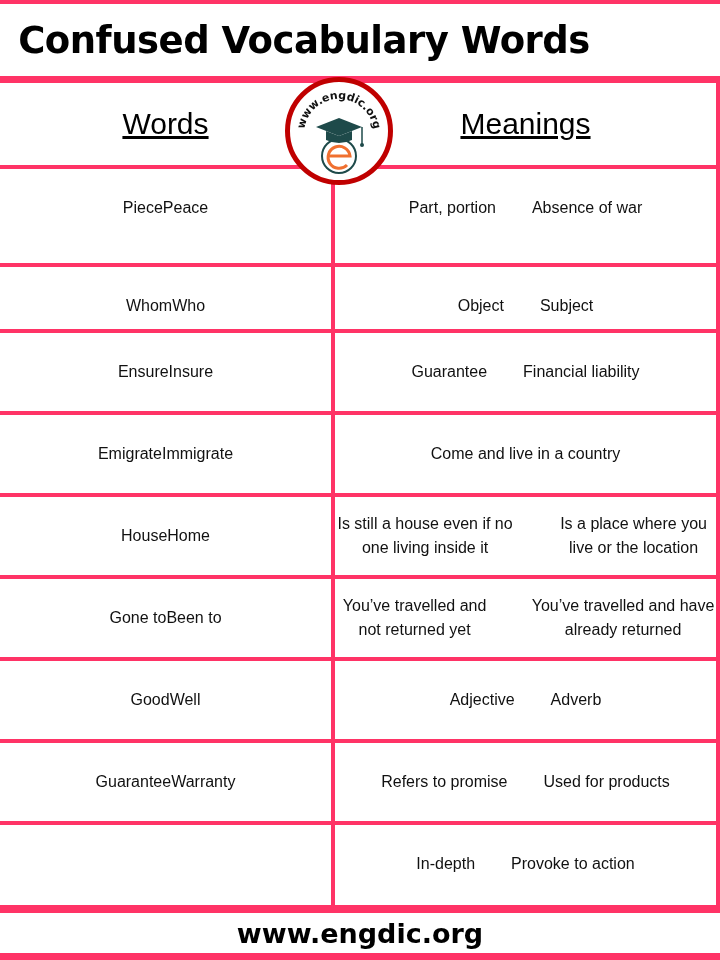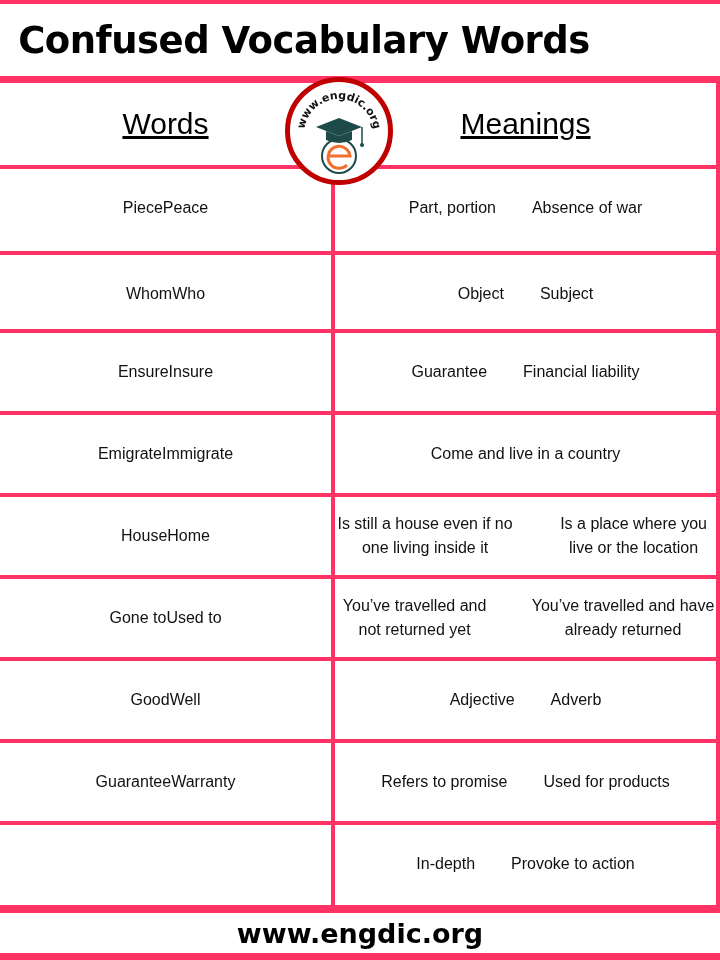"Whom" div.row { top: 168px -> 180px }
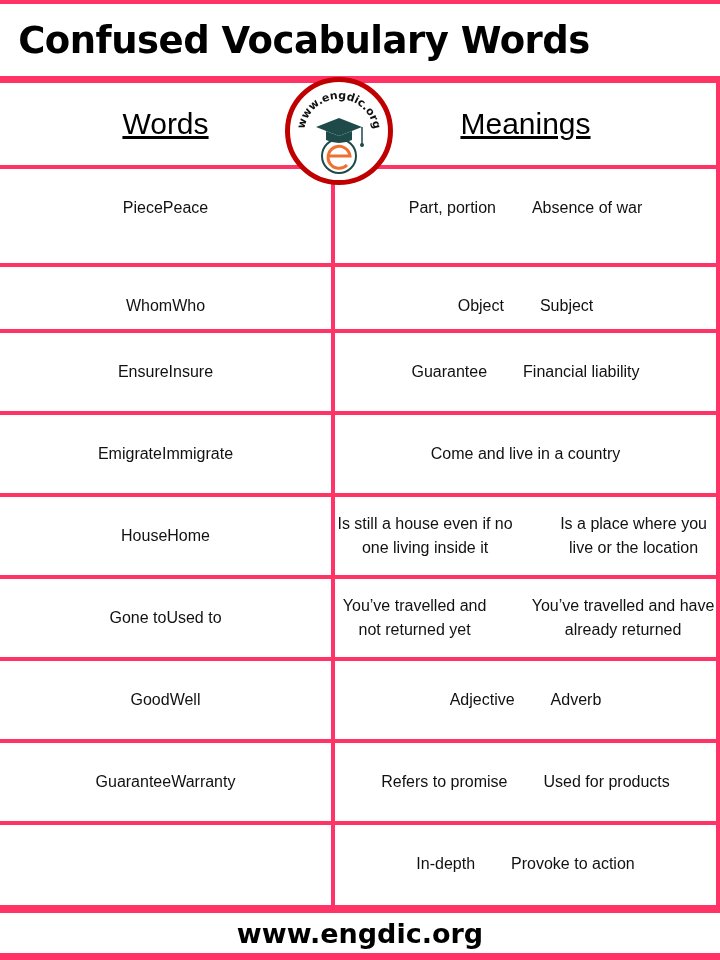"Used to" span { text: Used -> Been }
